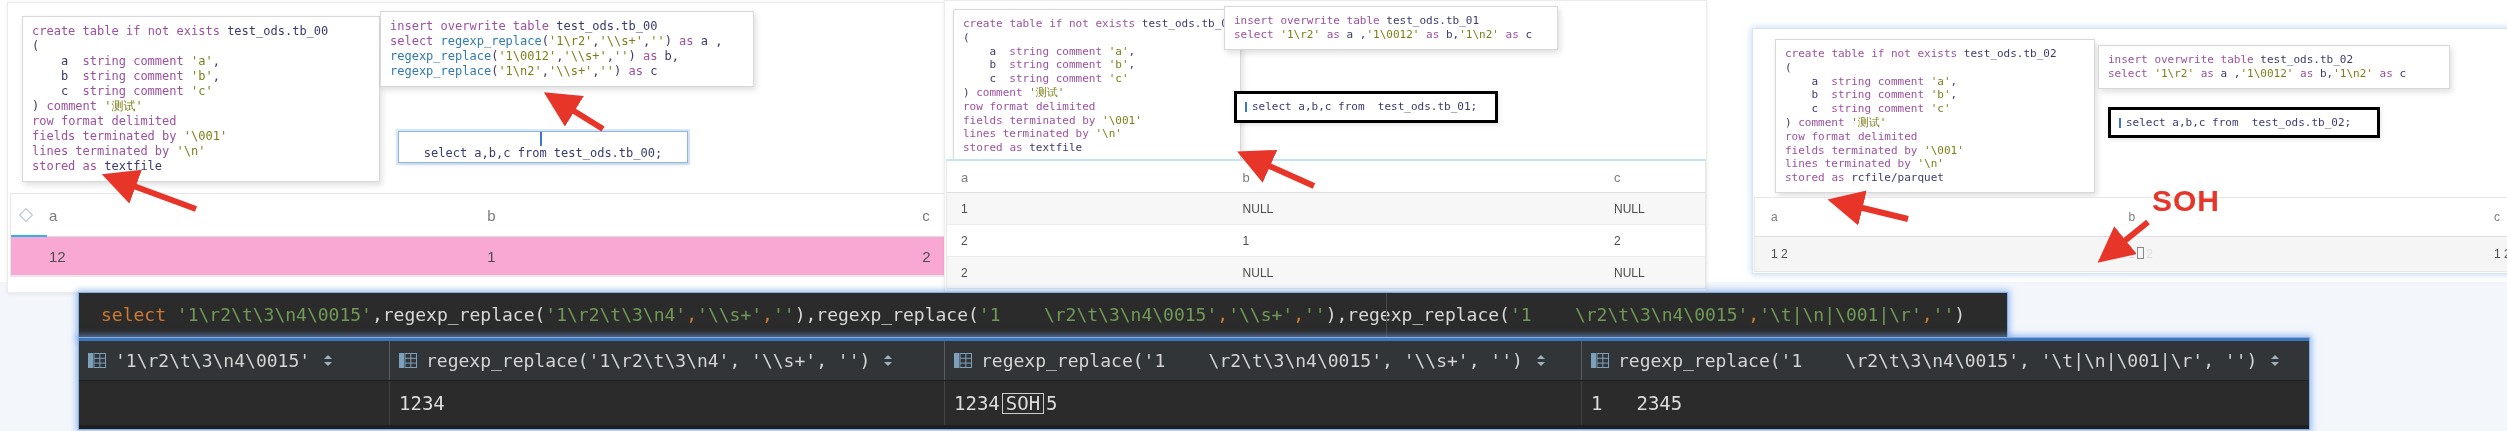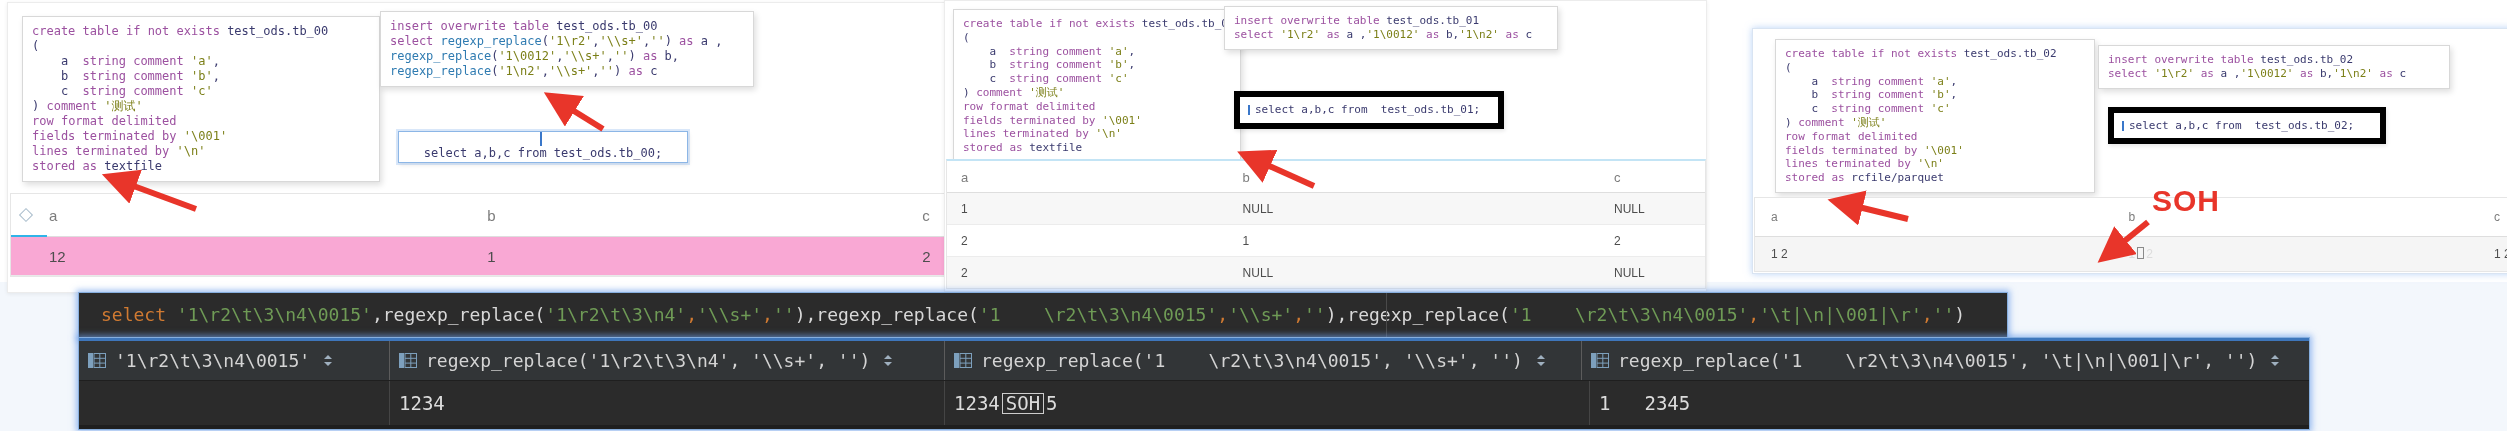"select a,b,c from test_ods.tb_01;" .querybox.soft { border: 6px solid #000000 -> 3px solid #000000 }
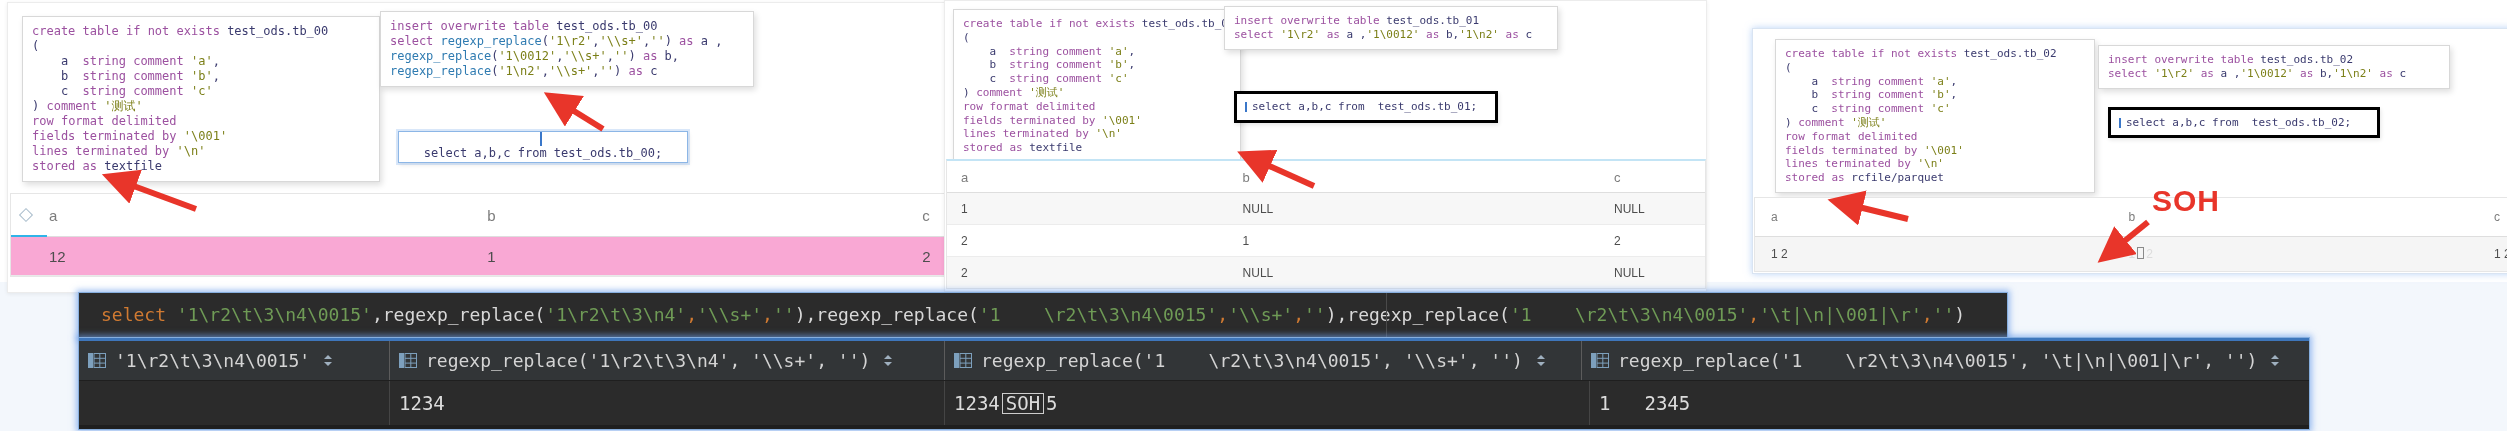"1 2345" div.cg-dcell { margin-left: 8px -> none }
